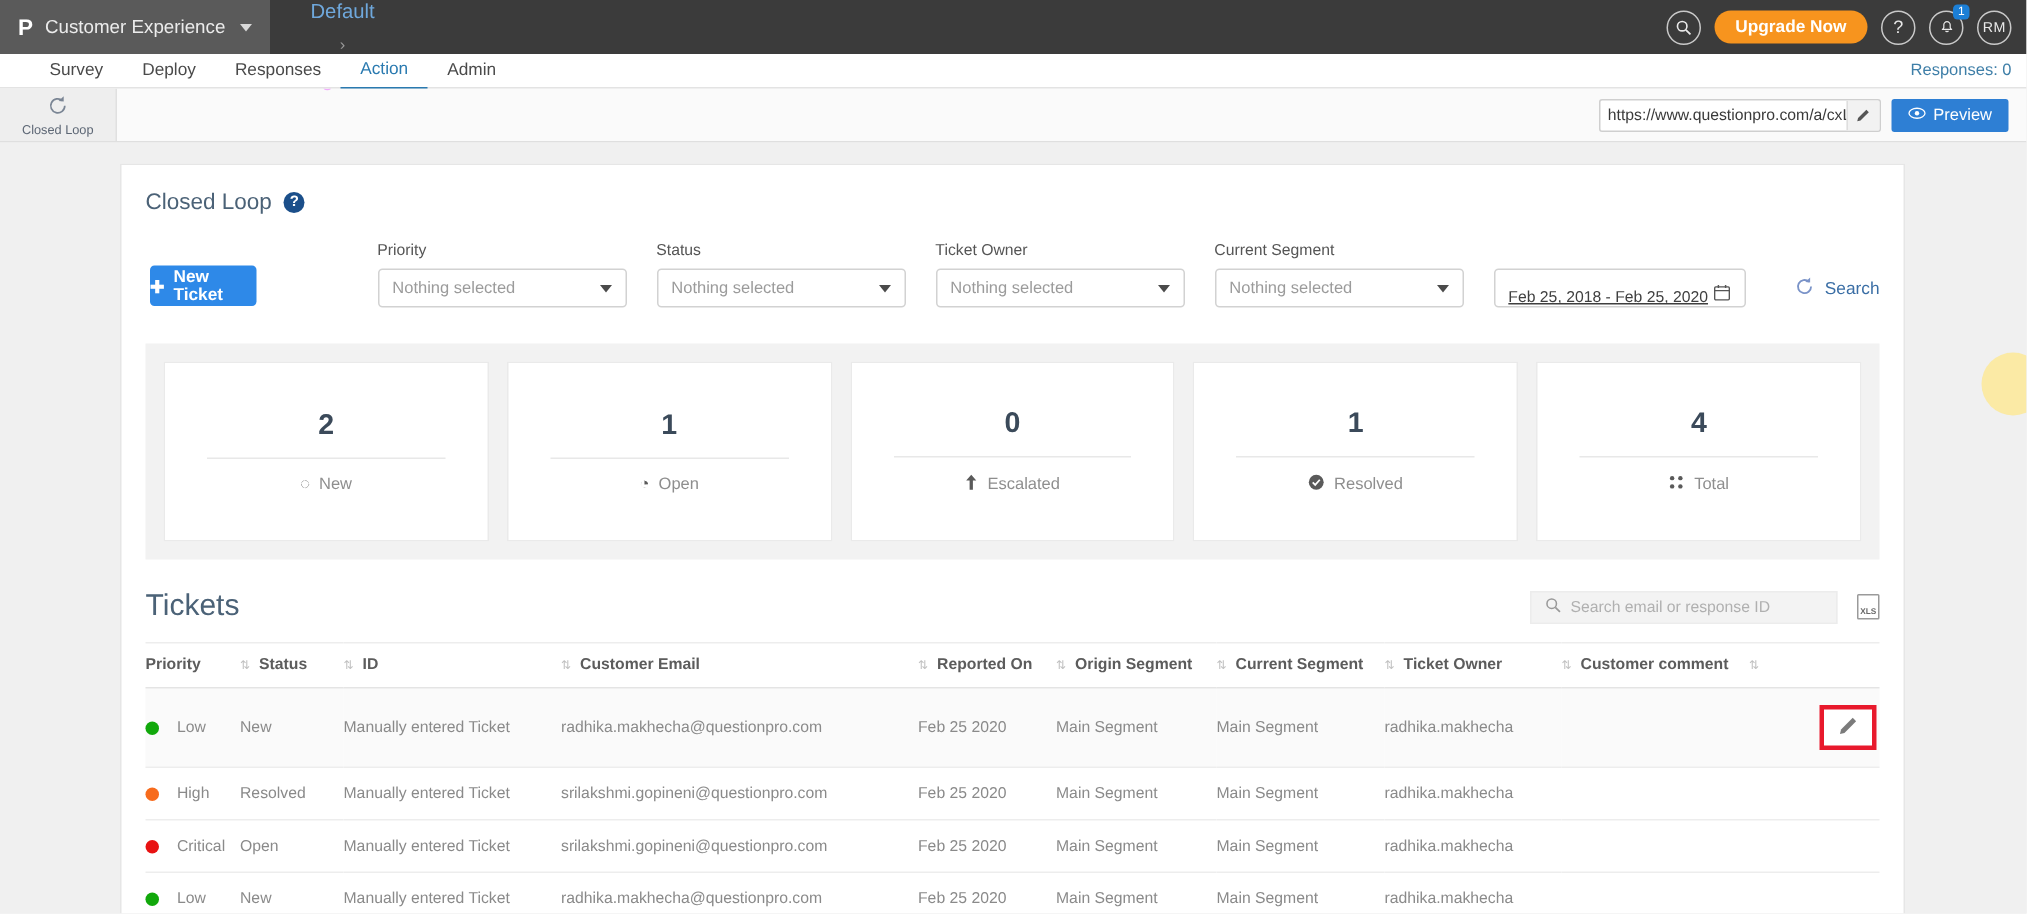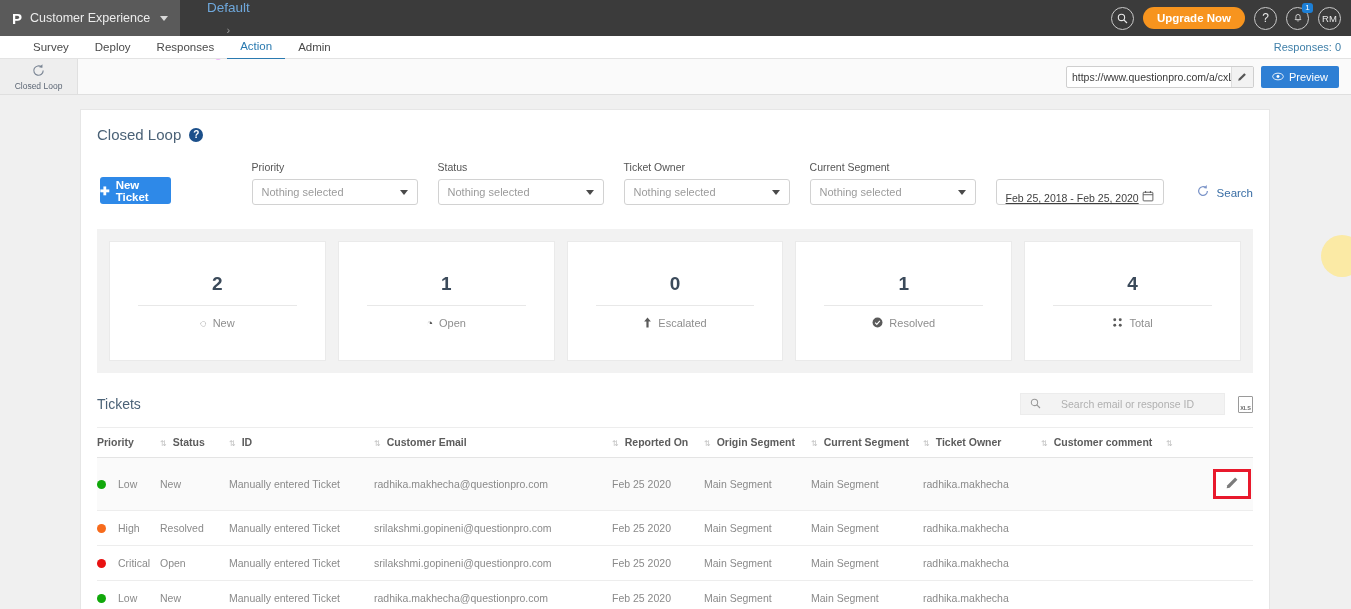"Tickets" .tickets-title { font-size: 14px -> 20px }
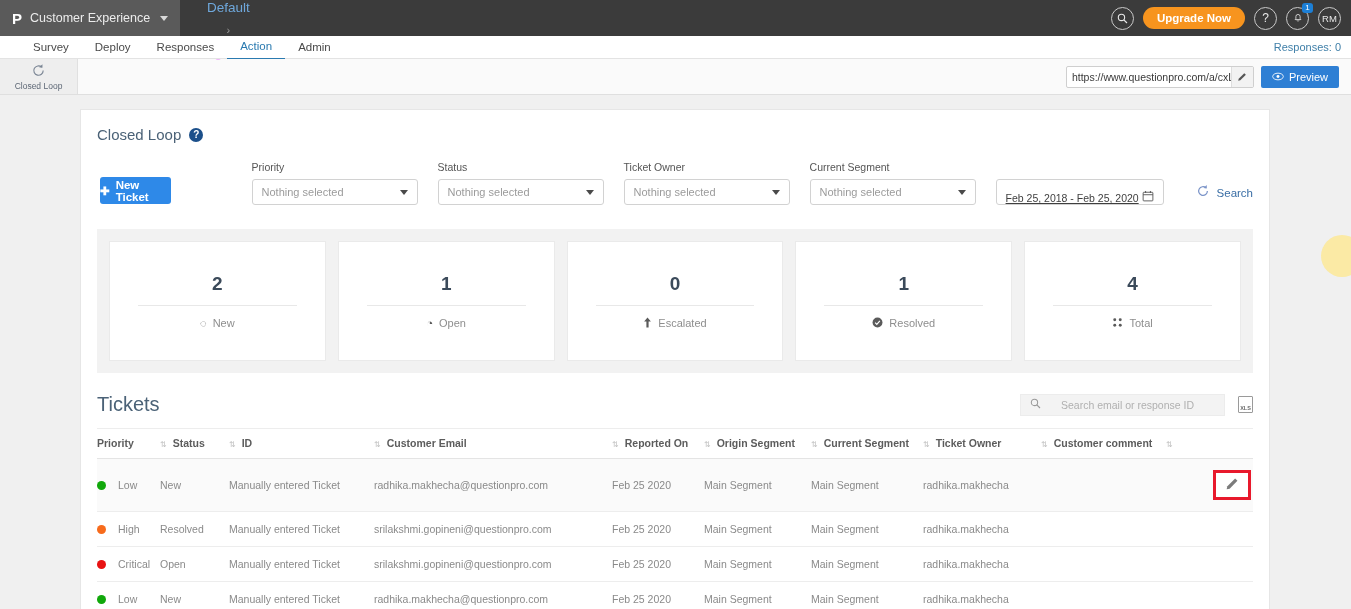"Search email or response ID" .search-box { gap: 20px -> 6px }
